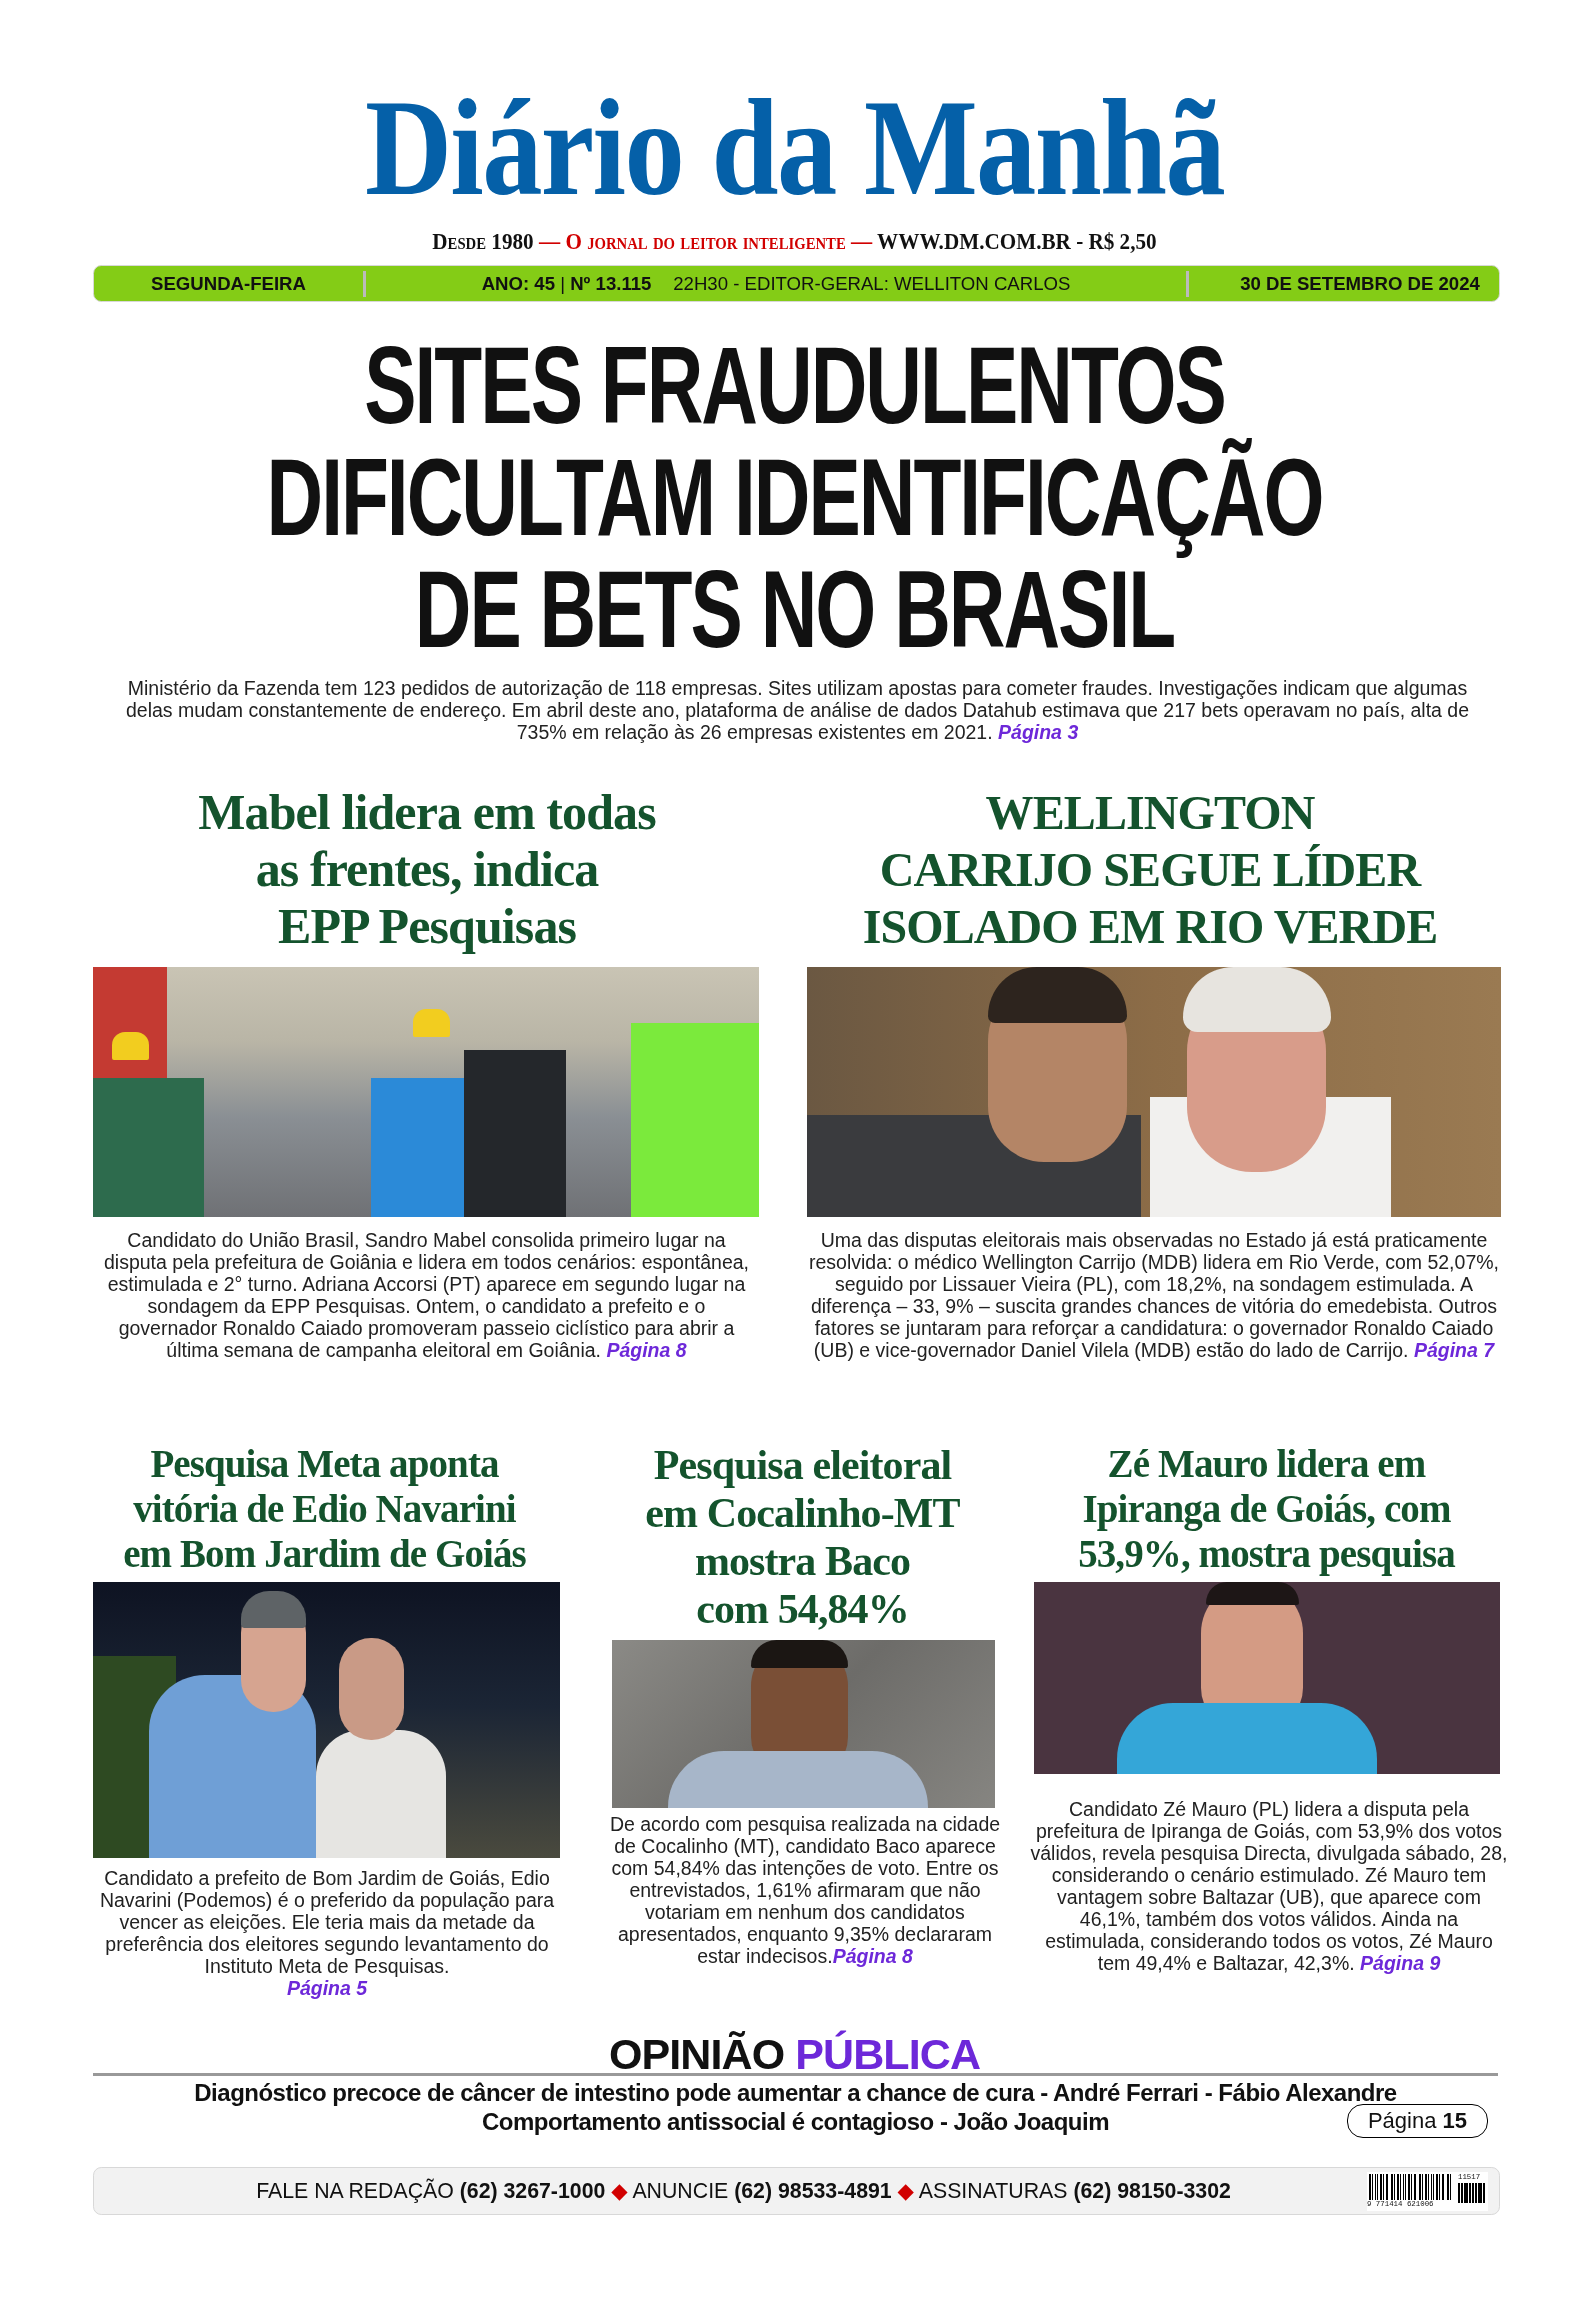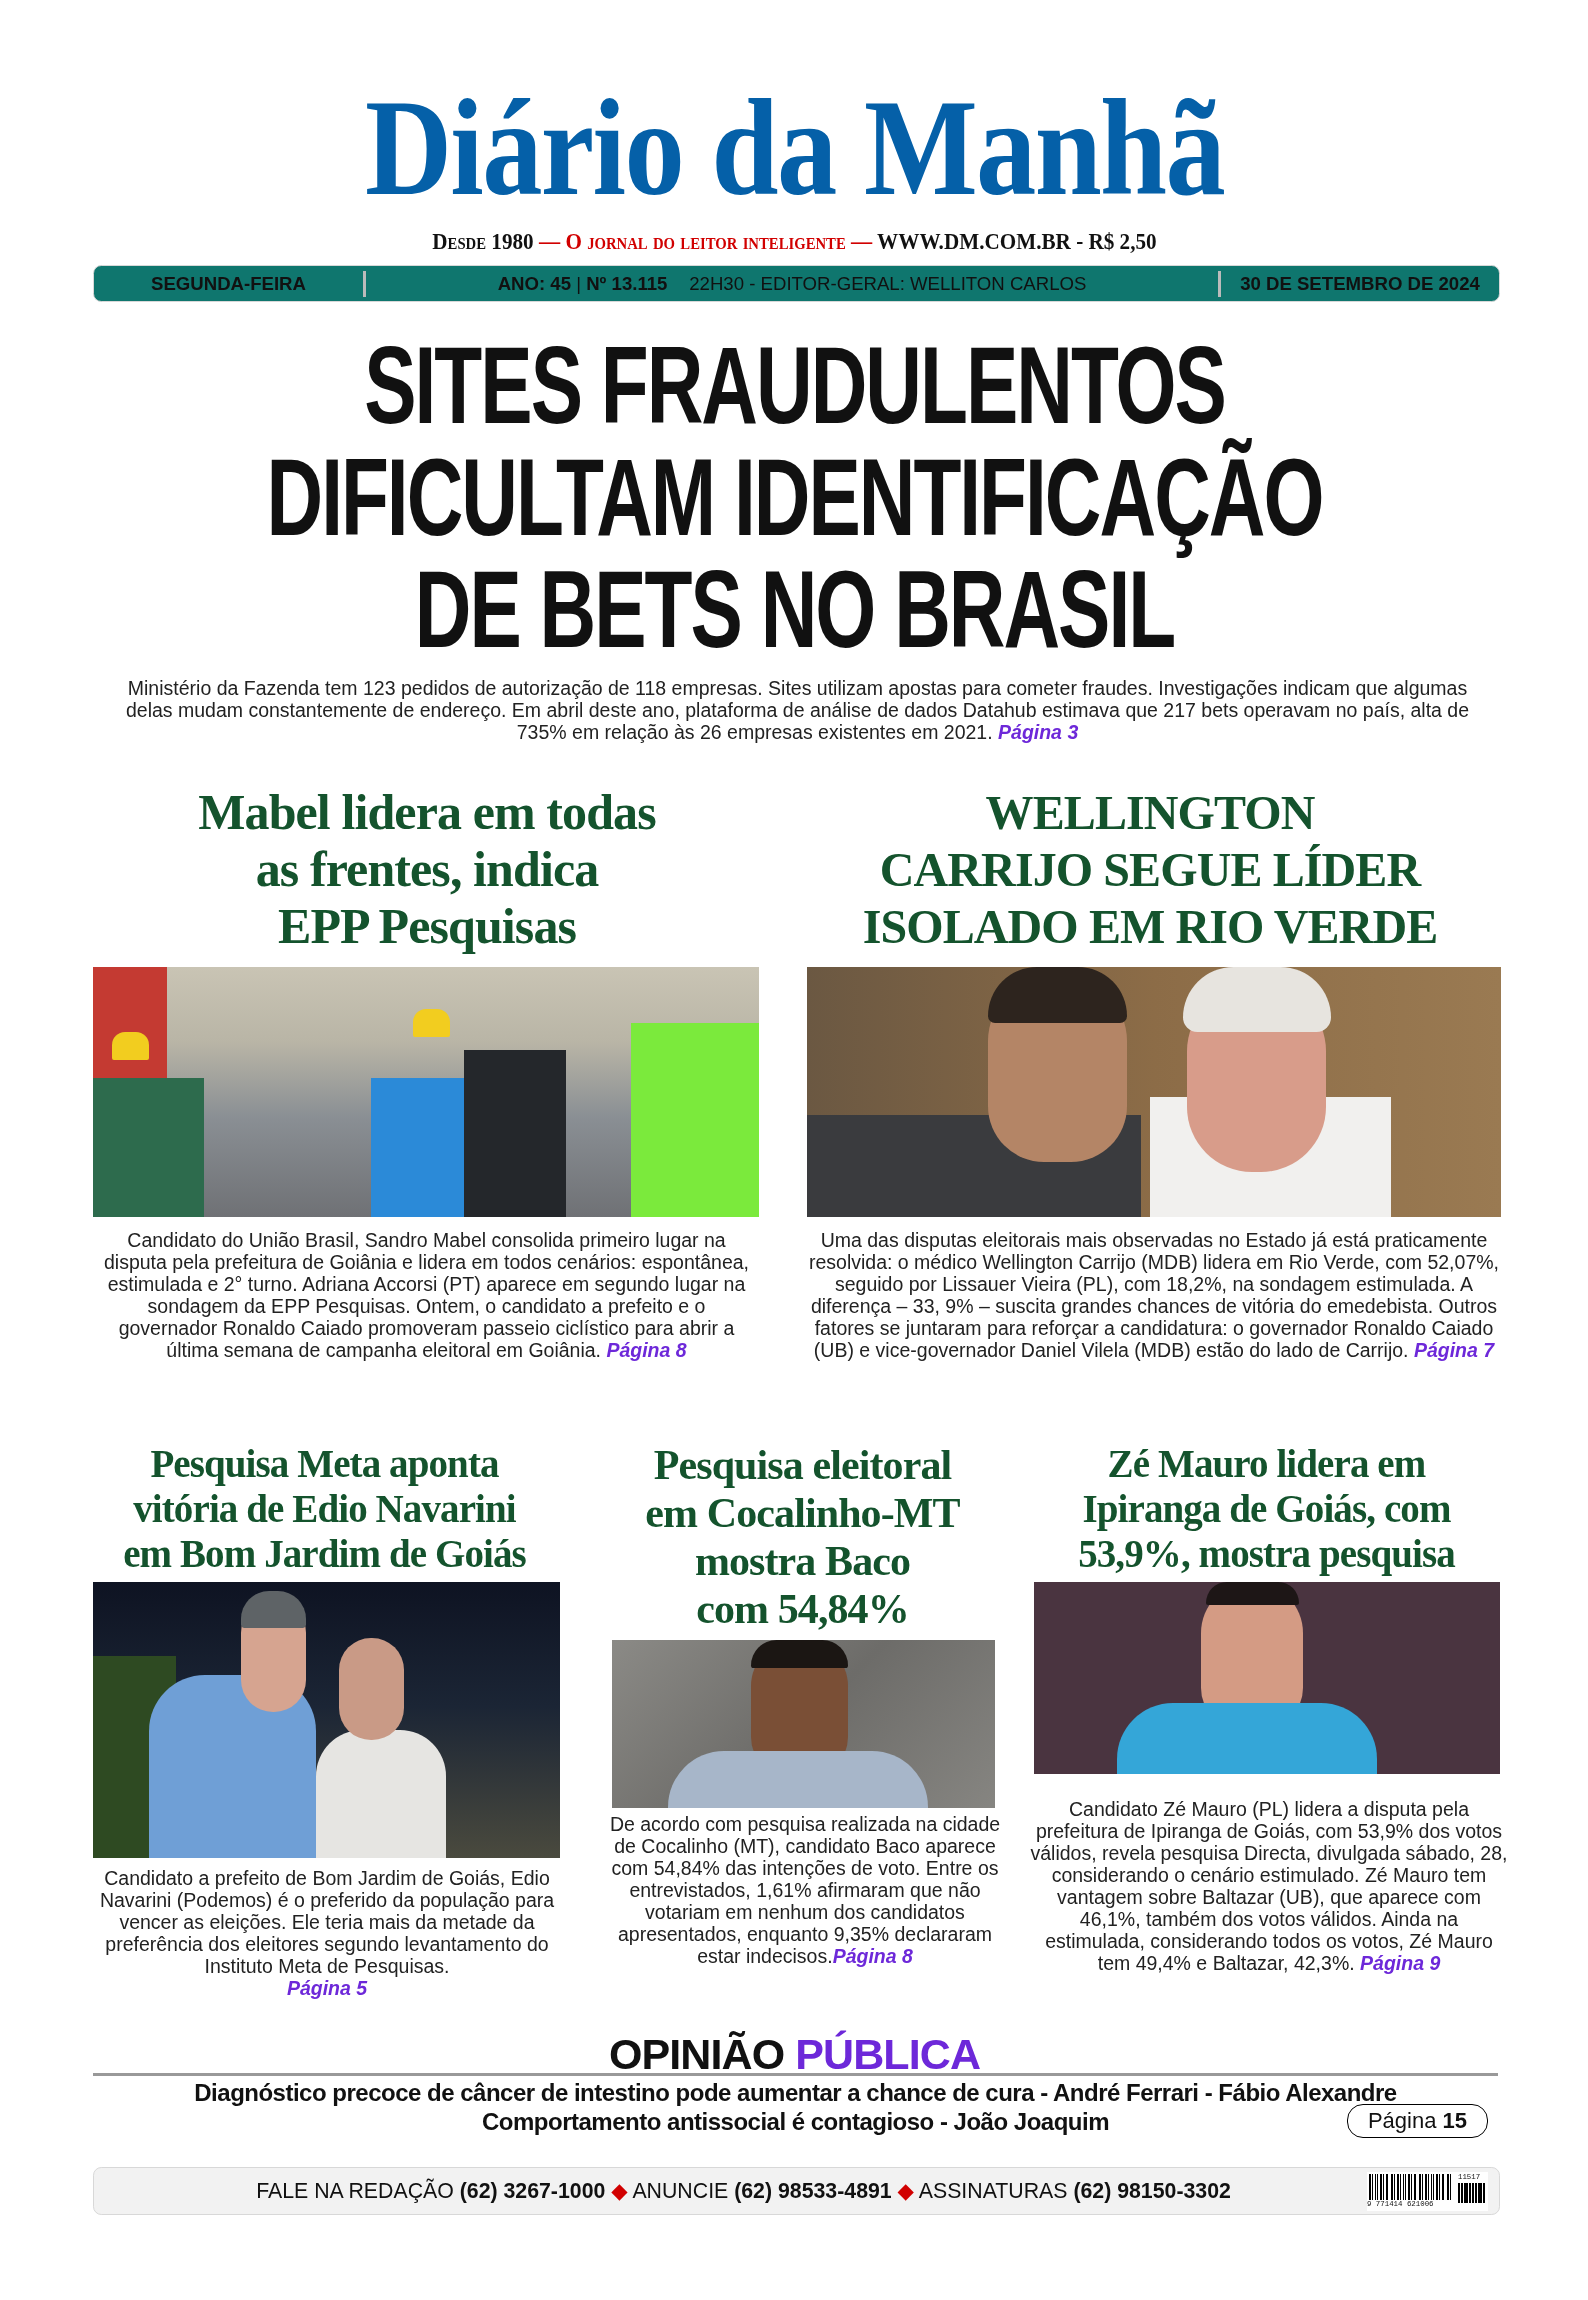"SEGUNDA-FEIRA" .infobar { background: #0f766e -> #84cc16 }
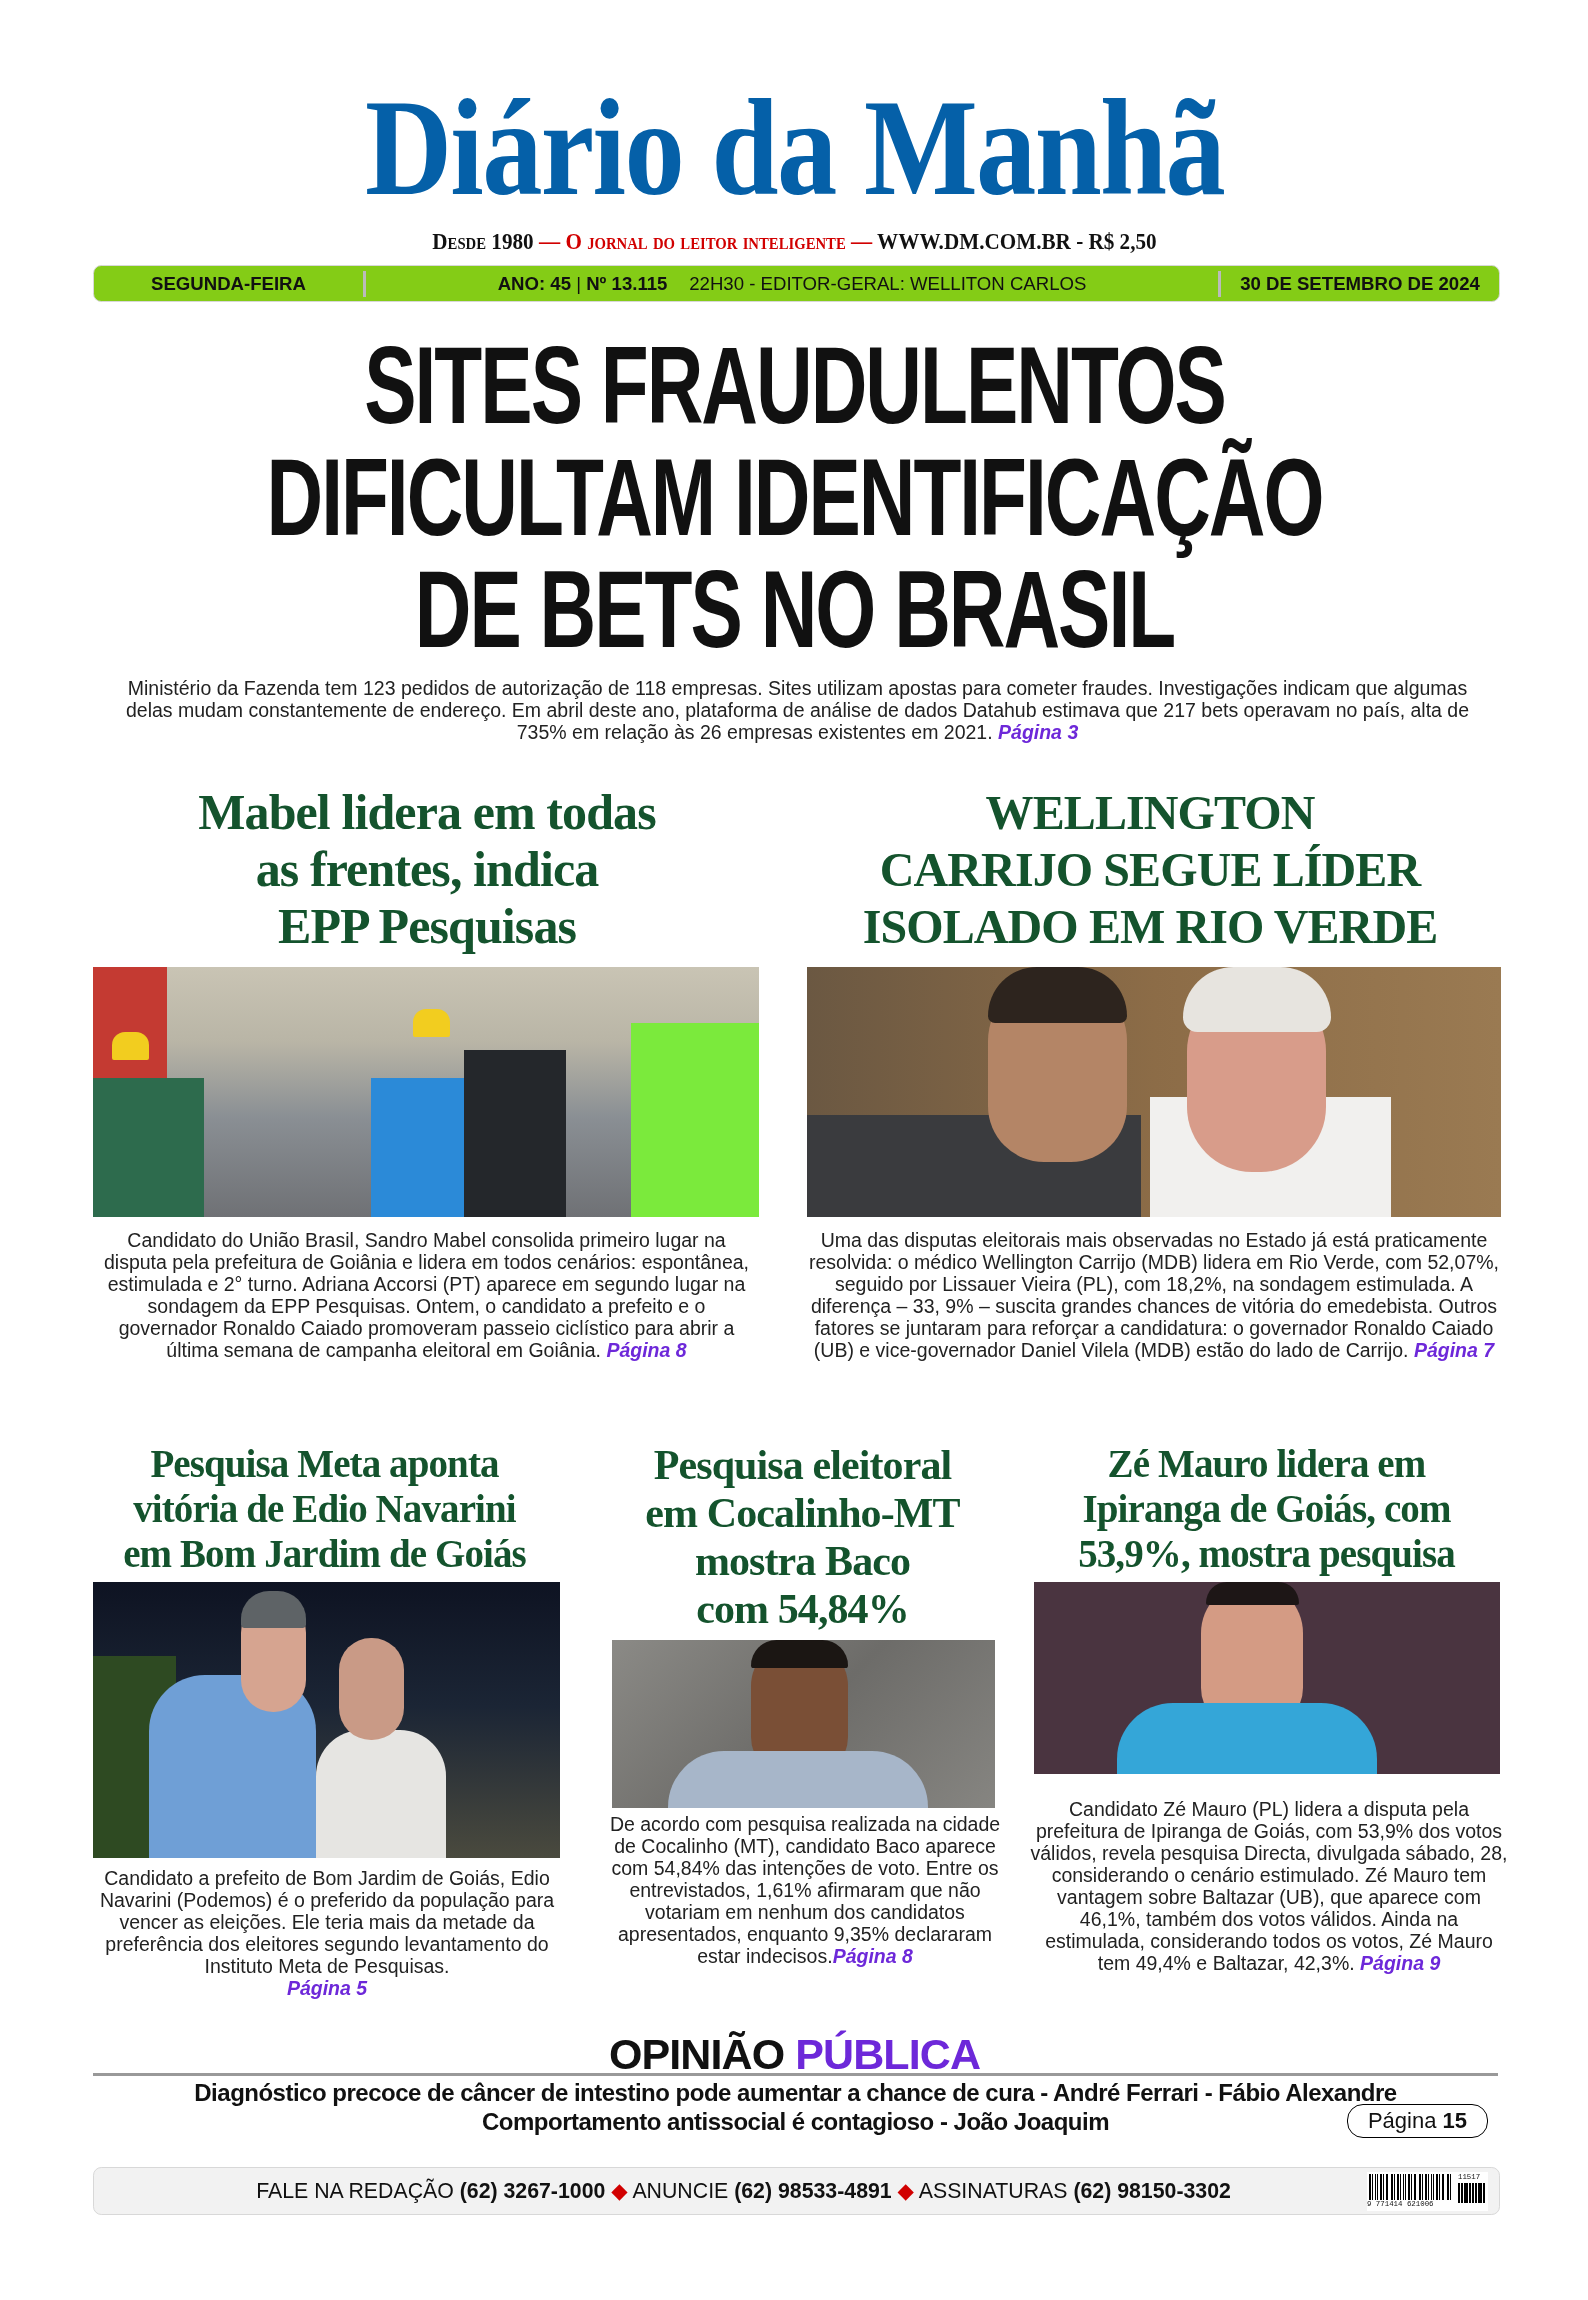"30 DE SETEMBRO DE 2024" .infobar .date { padding-left: none -> 32px }
